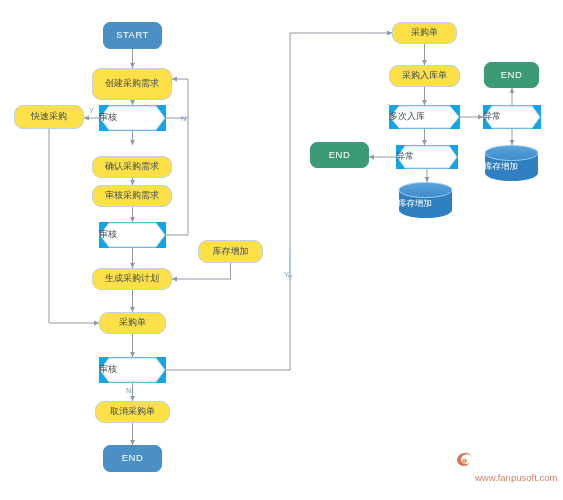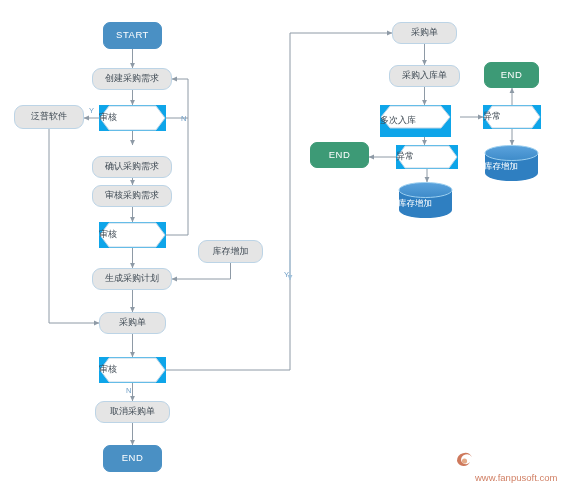"采购单" .proc { background: #e5e5e5 -> #fde047 }
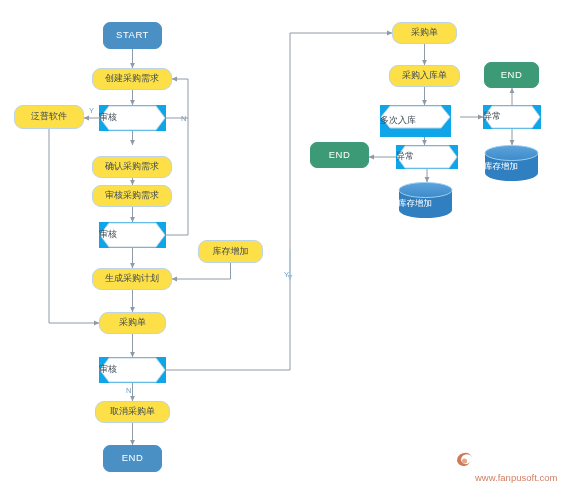"创建采购需求" div.node { height: 22px -> 32px }
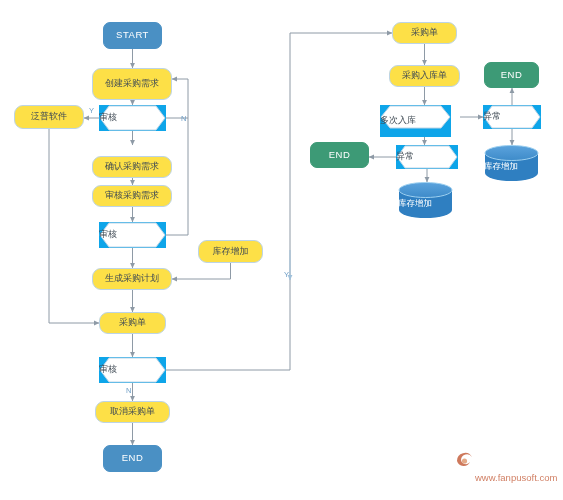"泛普软件" span { text: 泛普软件 -> 快速采购 }
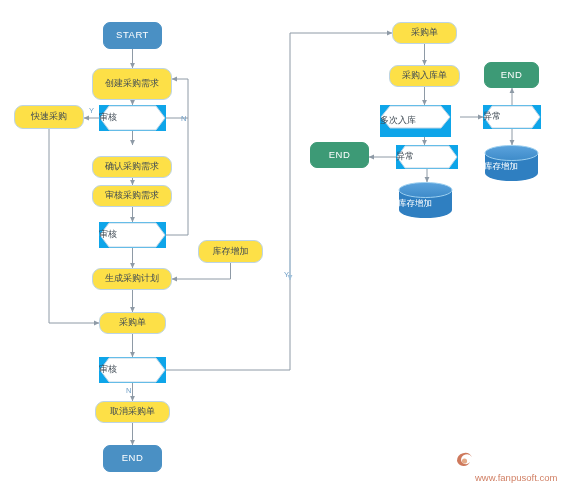"多次入库" div.node { height: 32px -> 24px; left: 380px -> 389px }
